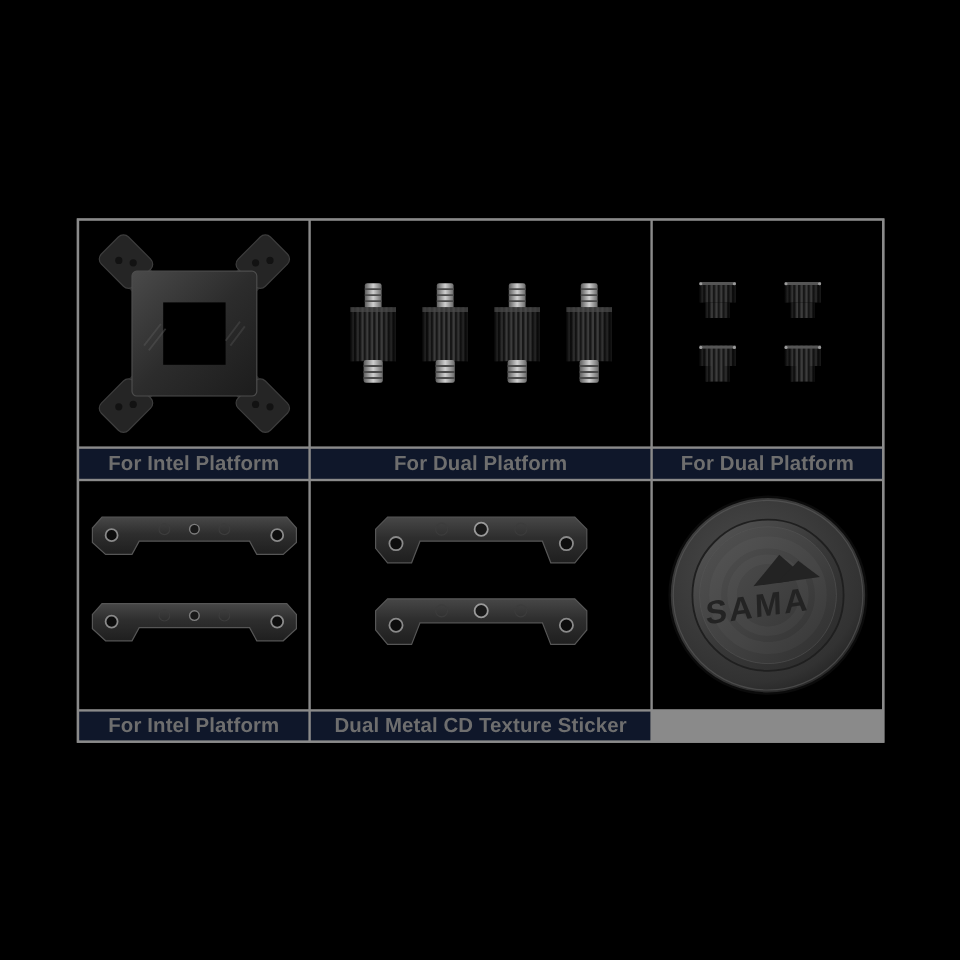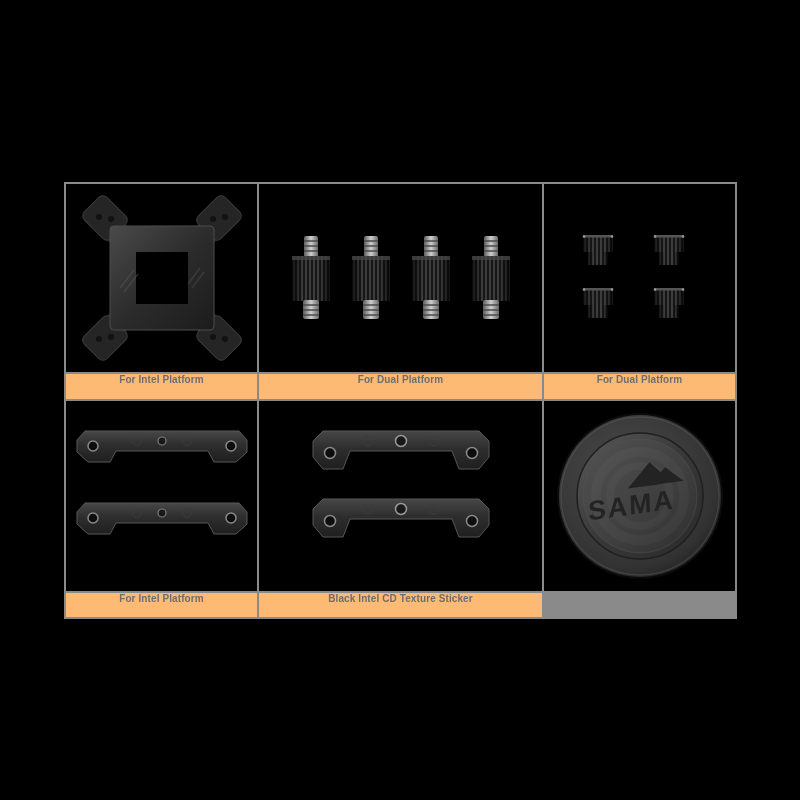"For Intel Platform" .label-cell { align-items: flex-start -> center; background: #fdba74 -> #0f172a; font-size: 10px -> 17px }
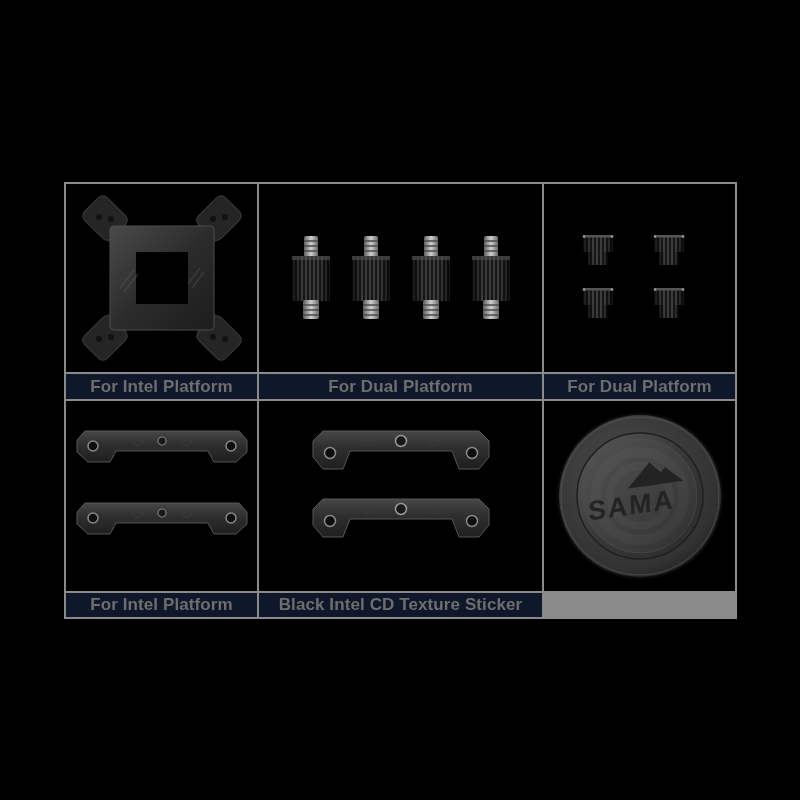"Black Intel CD Texture Sticker" span { text: Black Intel -> Dual Metal }
